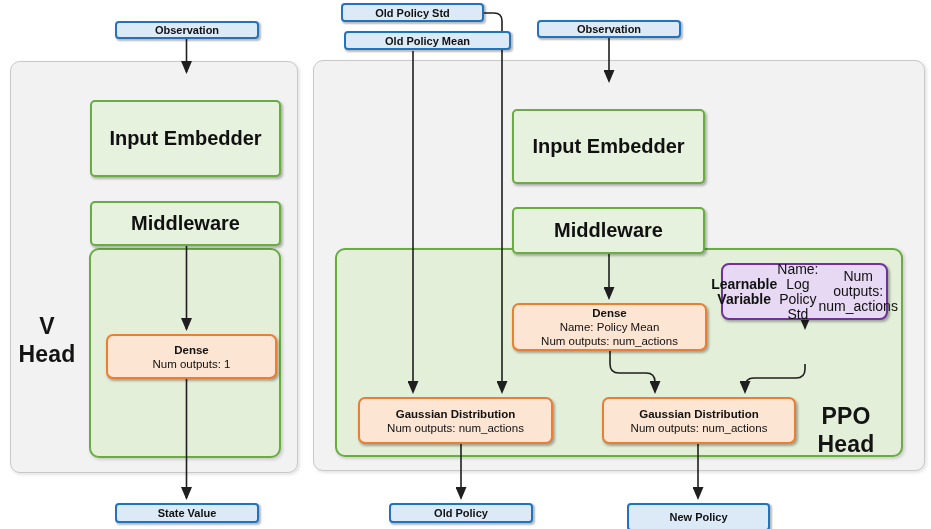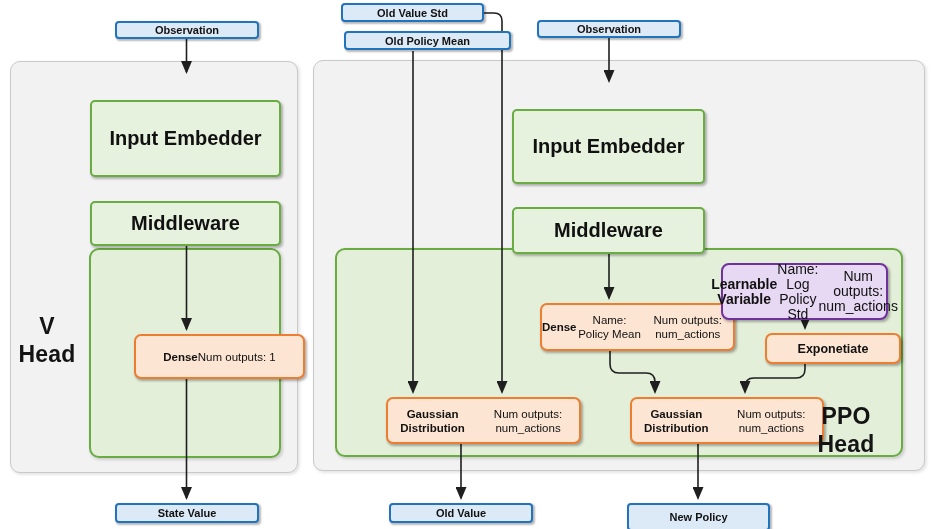"Old Value Std" span { text: Value -> Policy }
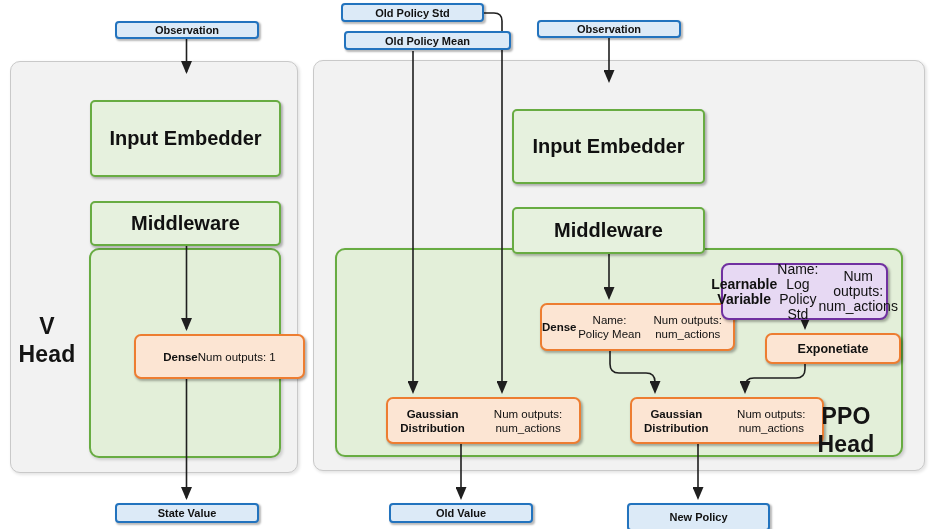"Dense" .orange-node { flex-direction: row -> column; margin-left: 28px -> none }
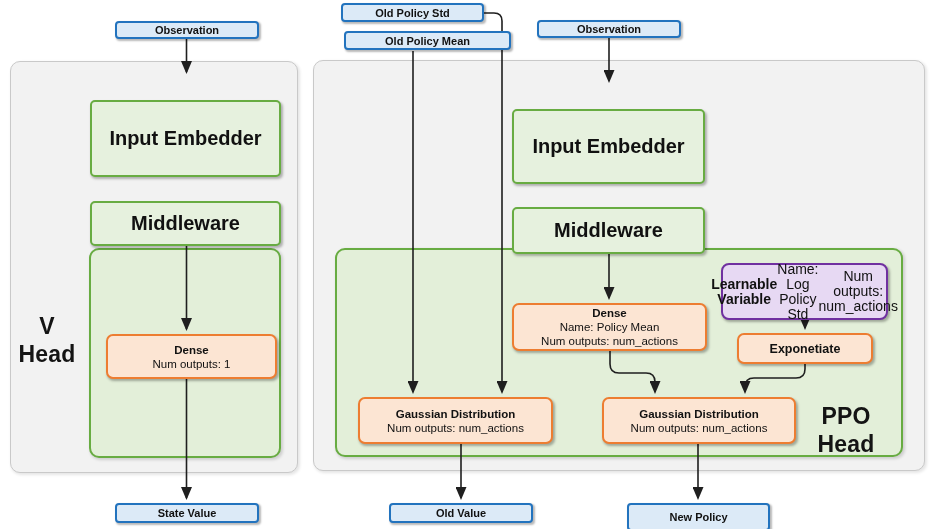"Exponetiate" div.node { html: <div> <span>Exponetiate</span> </div> -> none }
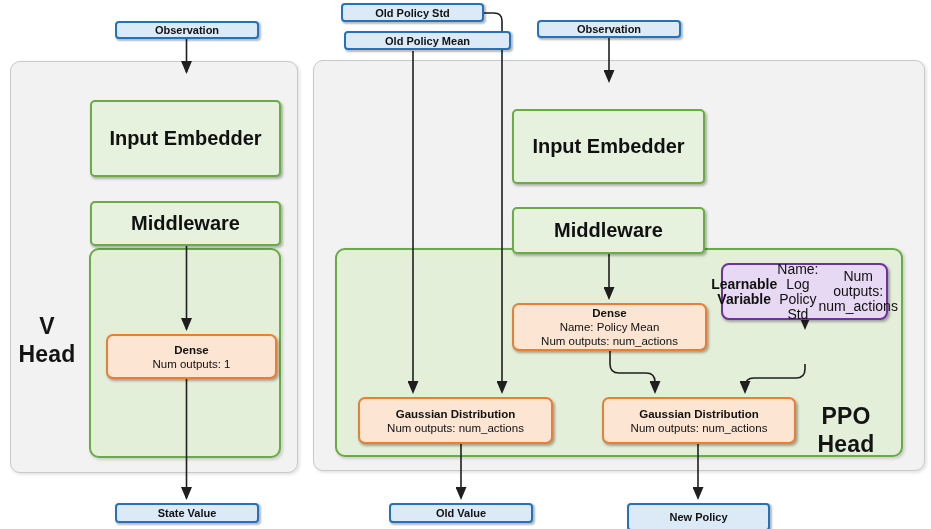"Old Value" span { text: Value -> Policy }
